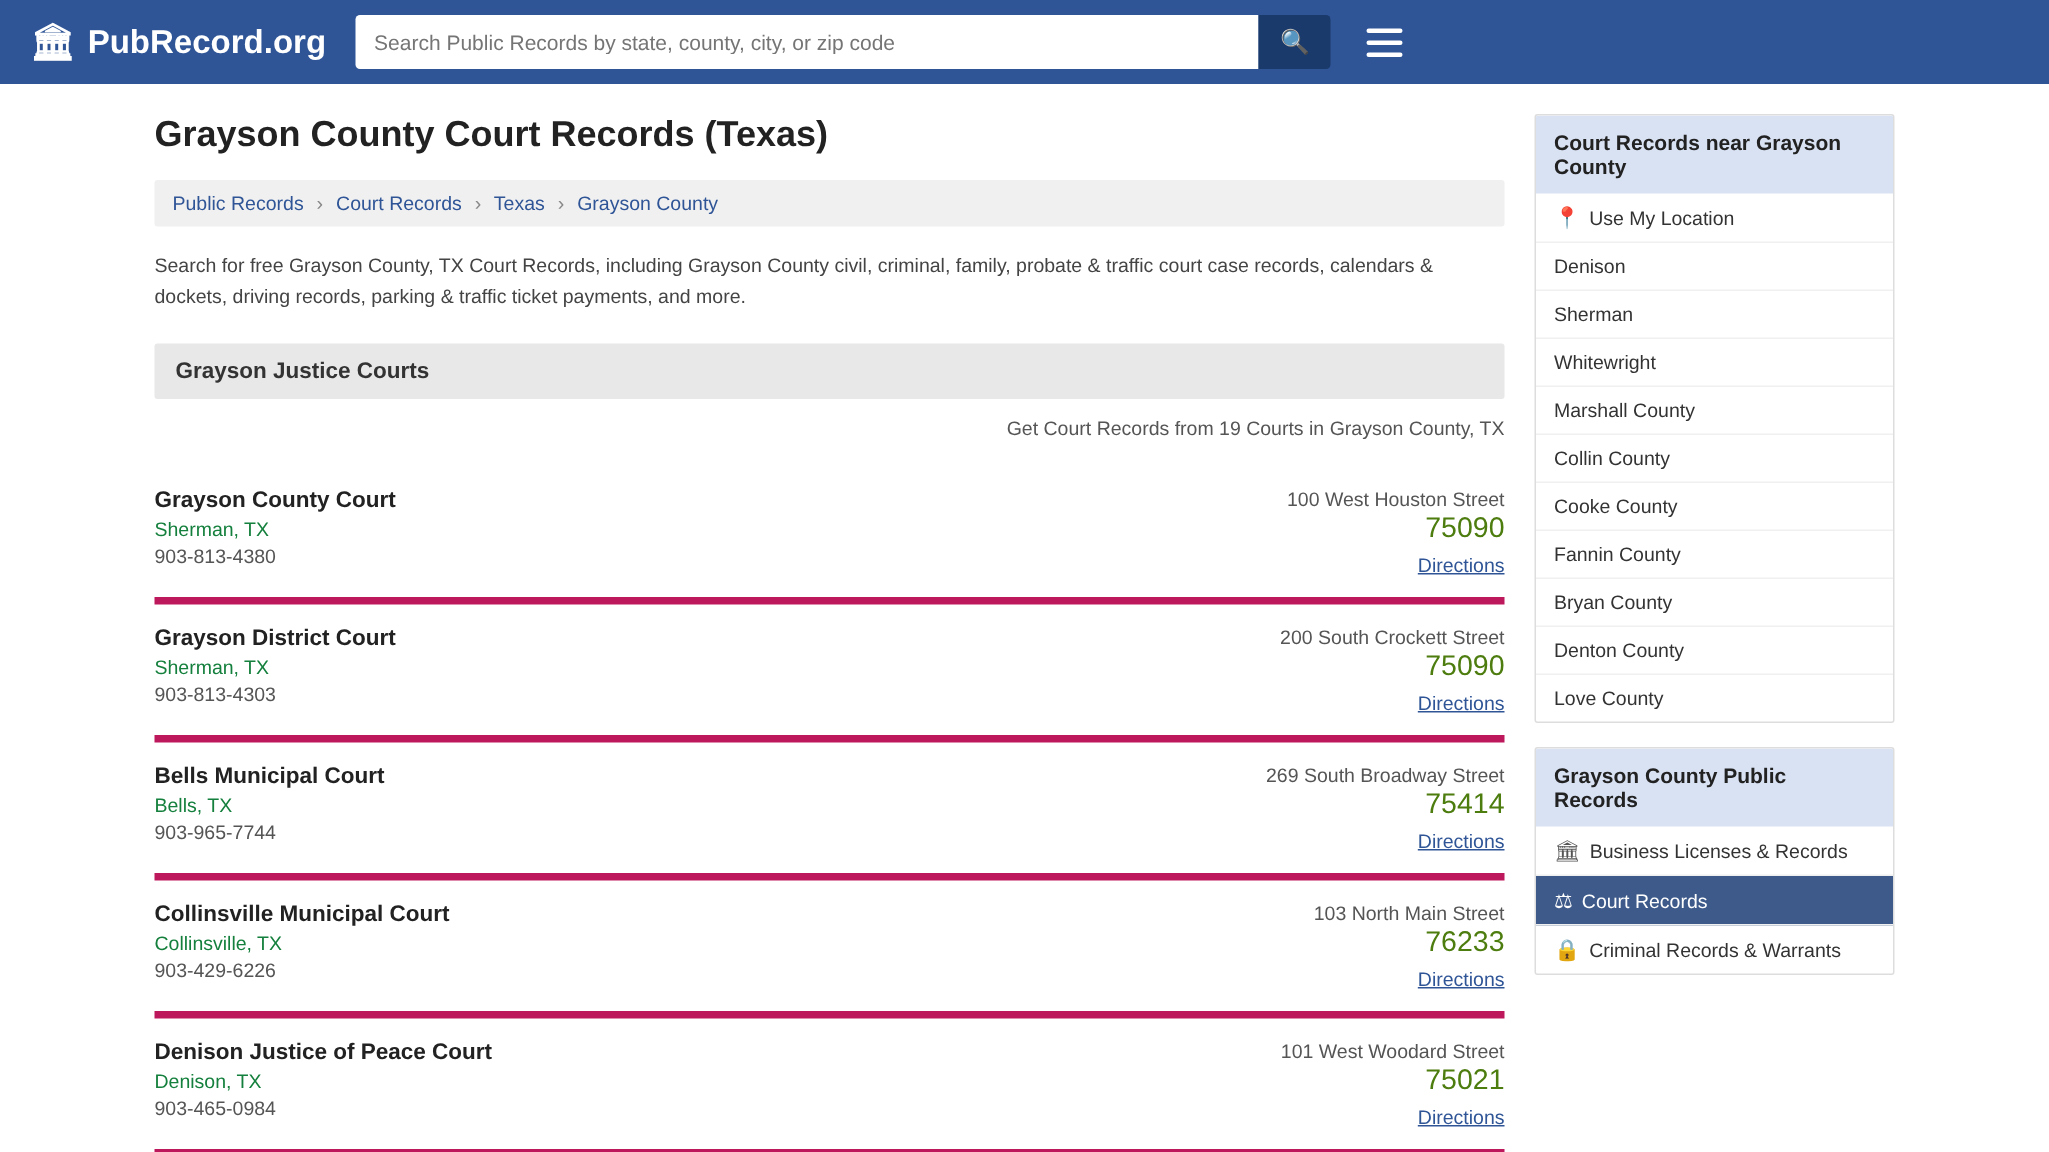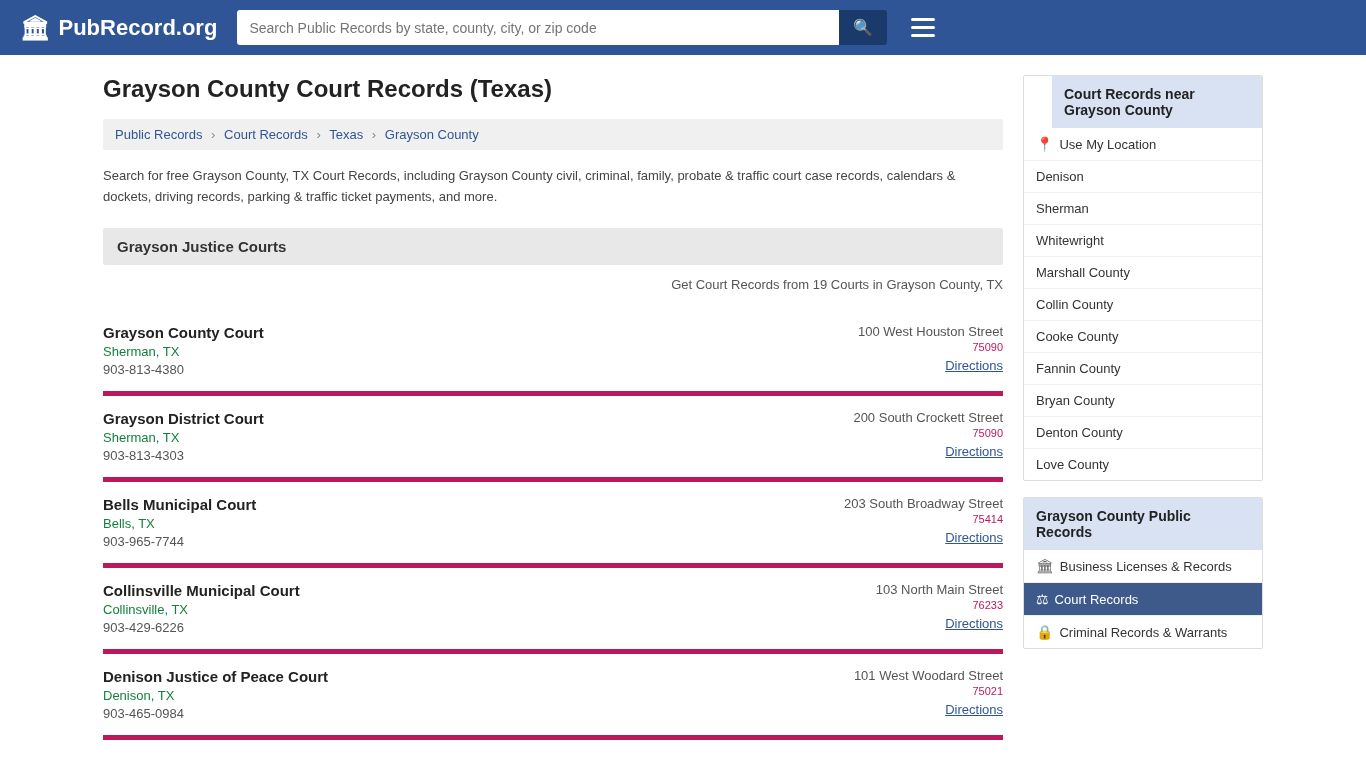"Court Records near Grayson County" .sidebar-header { margin-left: 28px -> none }
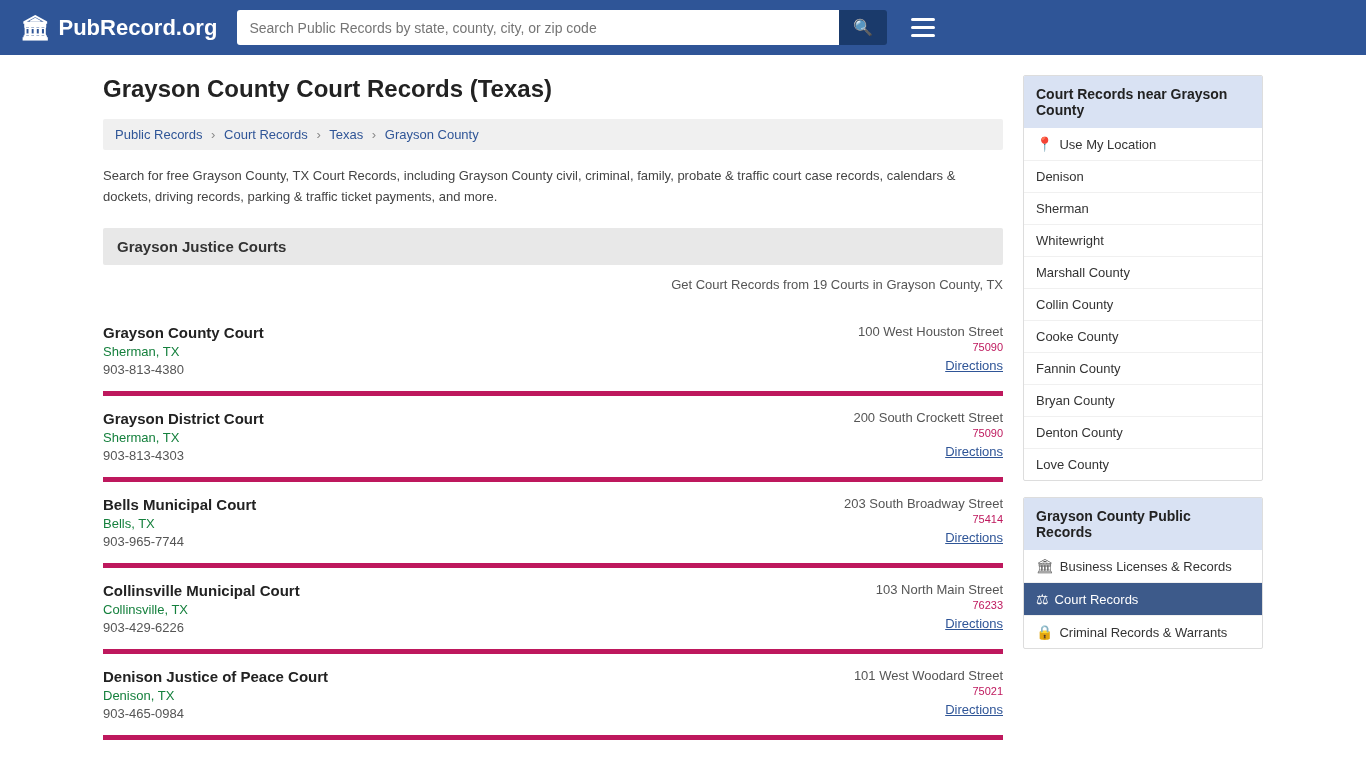"75090" .court-address .zip-line { color: #be185d -> #4d7c0f; font-size: 11px -> 19px }
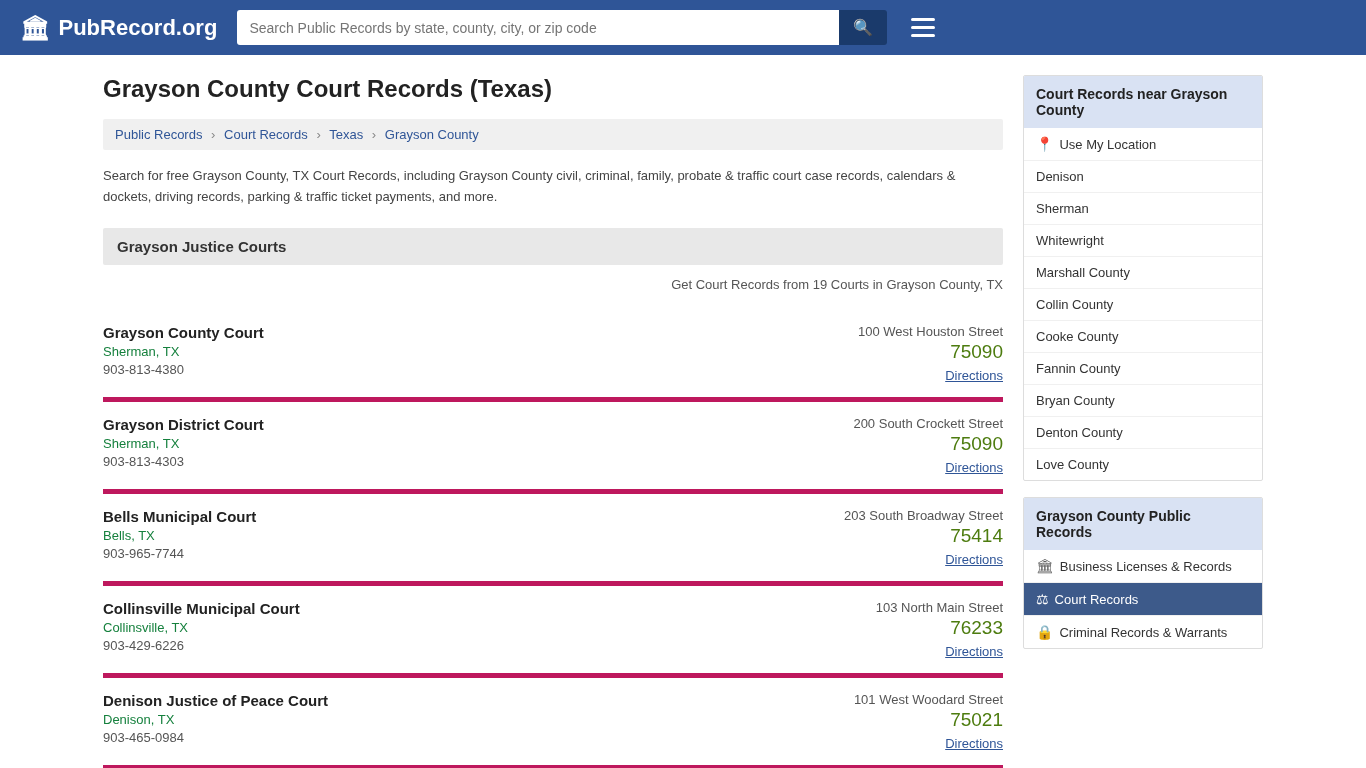"203 South Broadway Street" div.address-line { text: 203 -> 269 }
